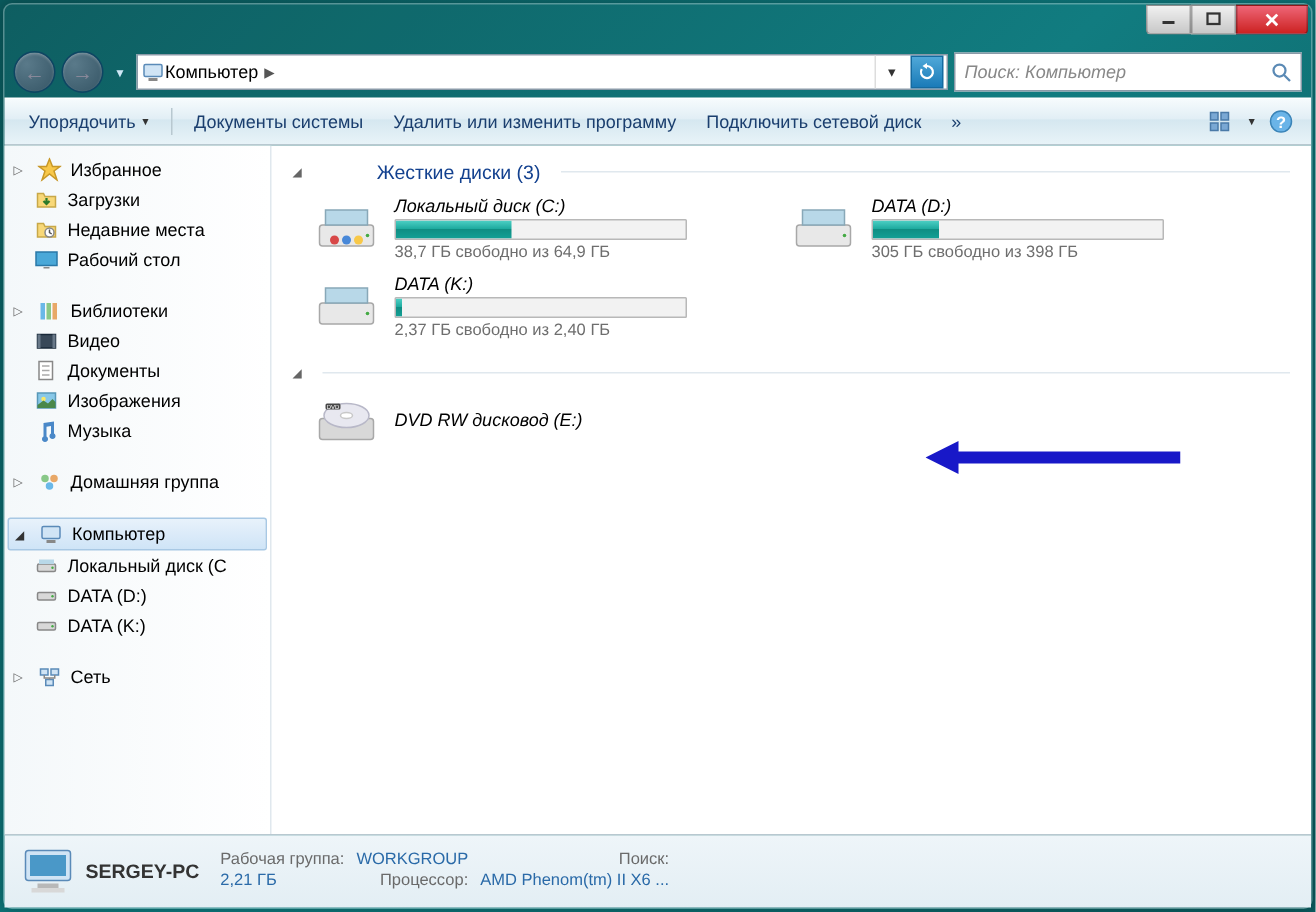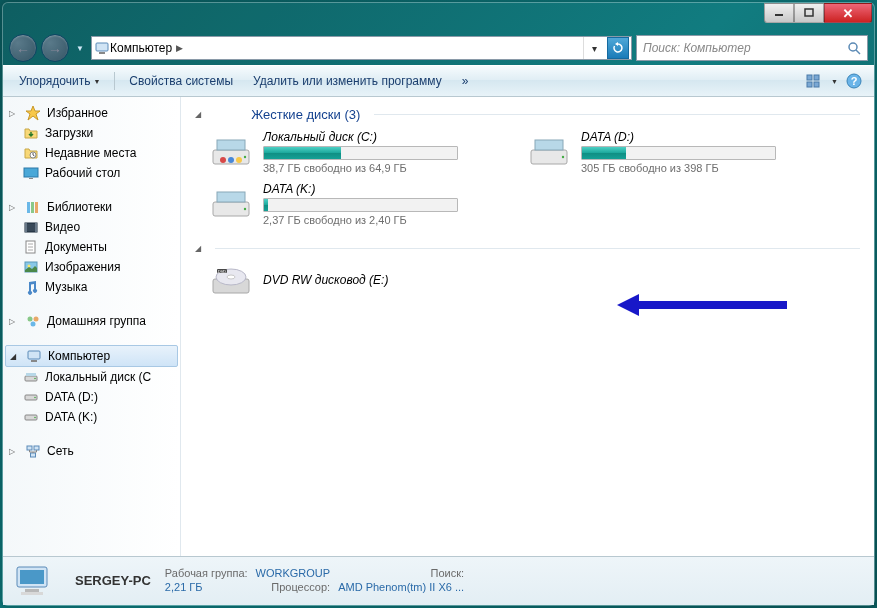"Свойства системы" span { text: Свойства -> Документы }
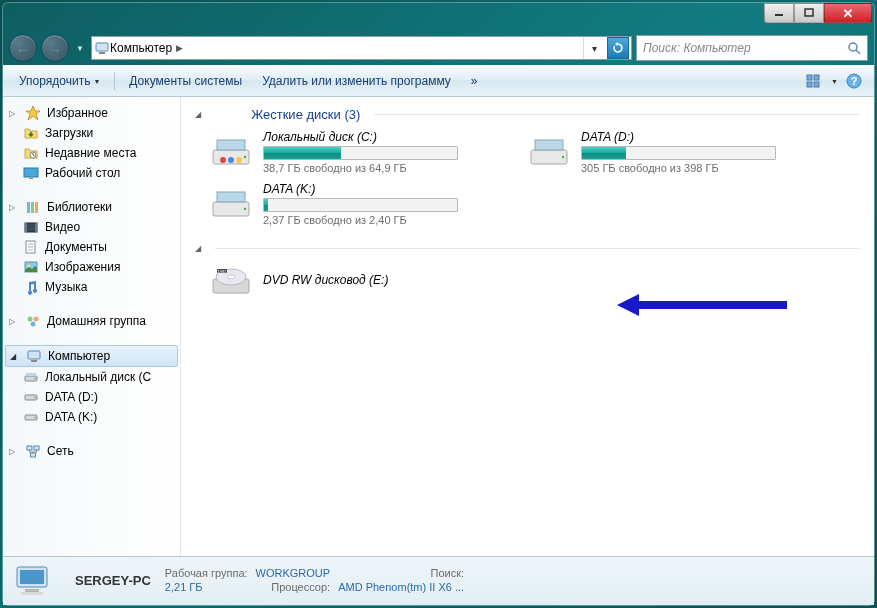"Подключить сетевой диск" div.tool-item { html: none -> <div> <span>Подключить сетевой диск</span> </div> }
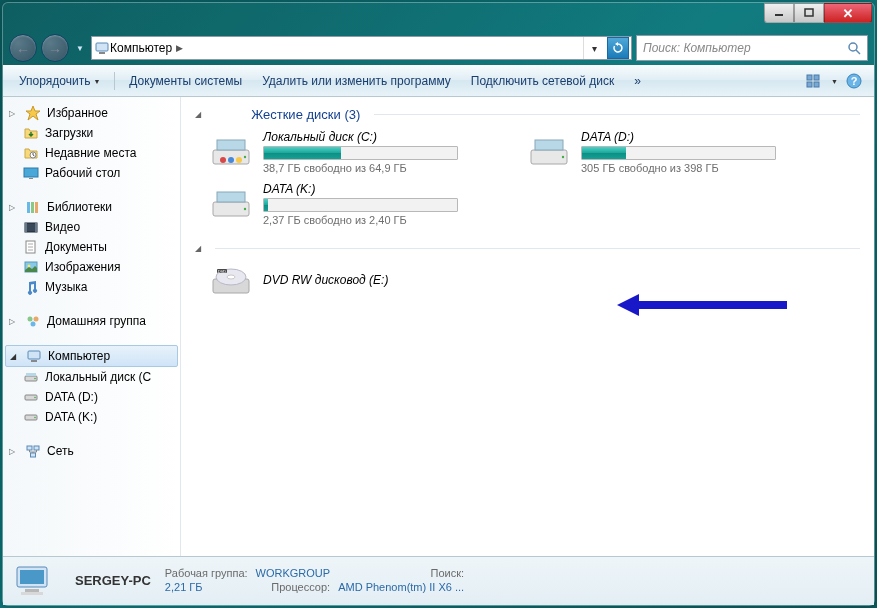"SERGEY-PC" .statusbar { gap: 20px -> 2px }
